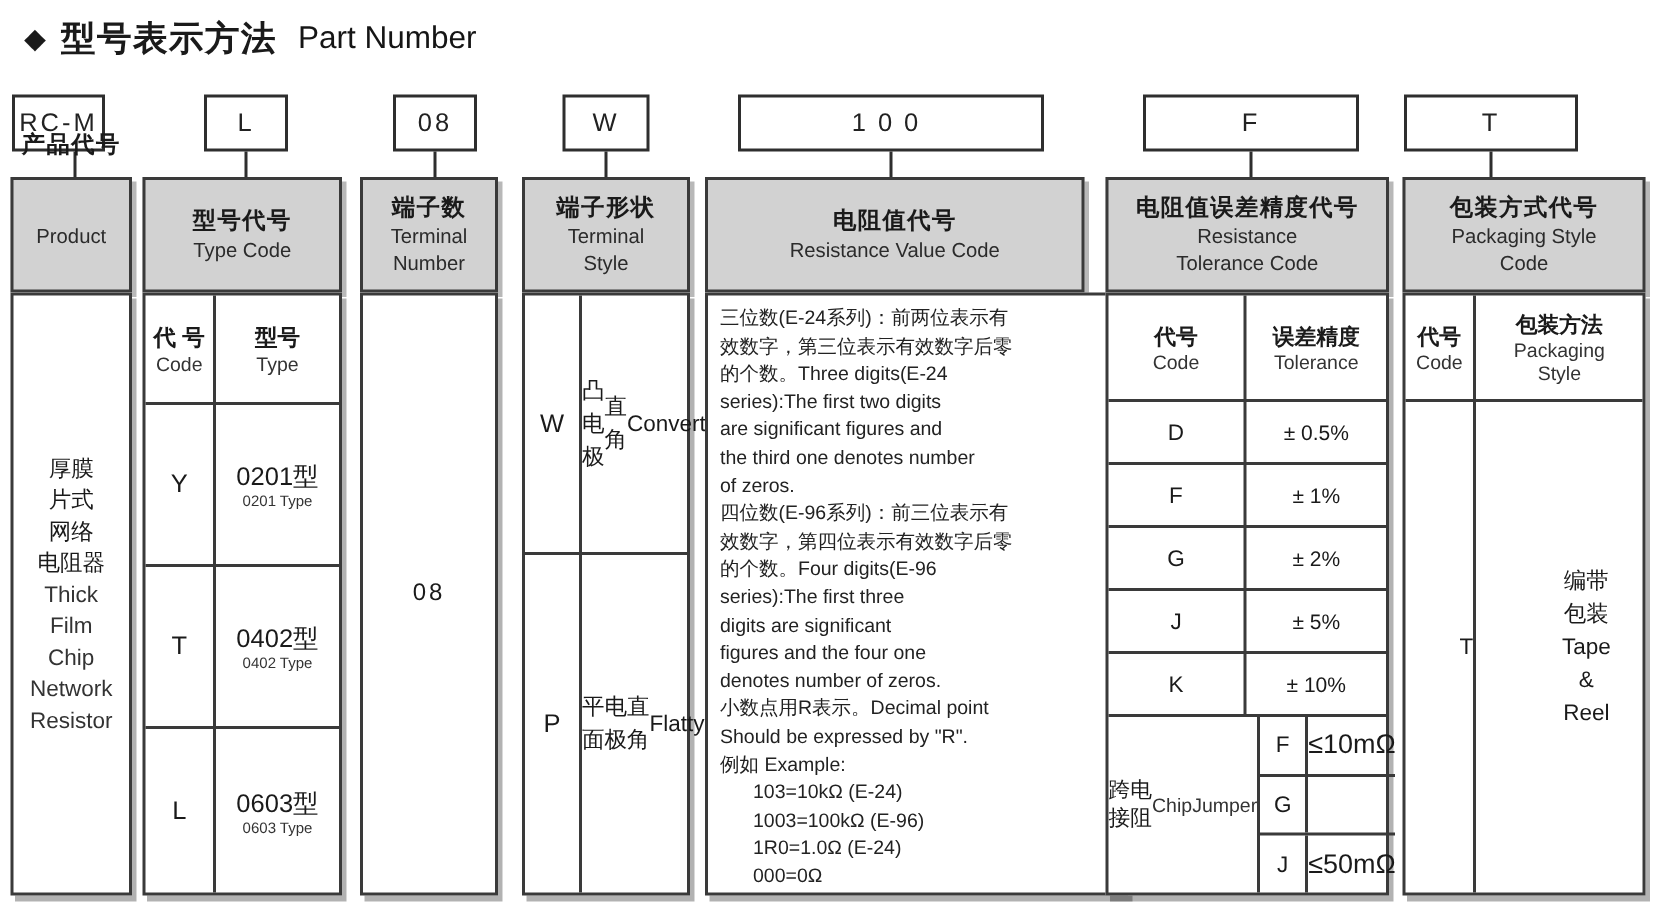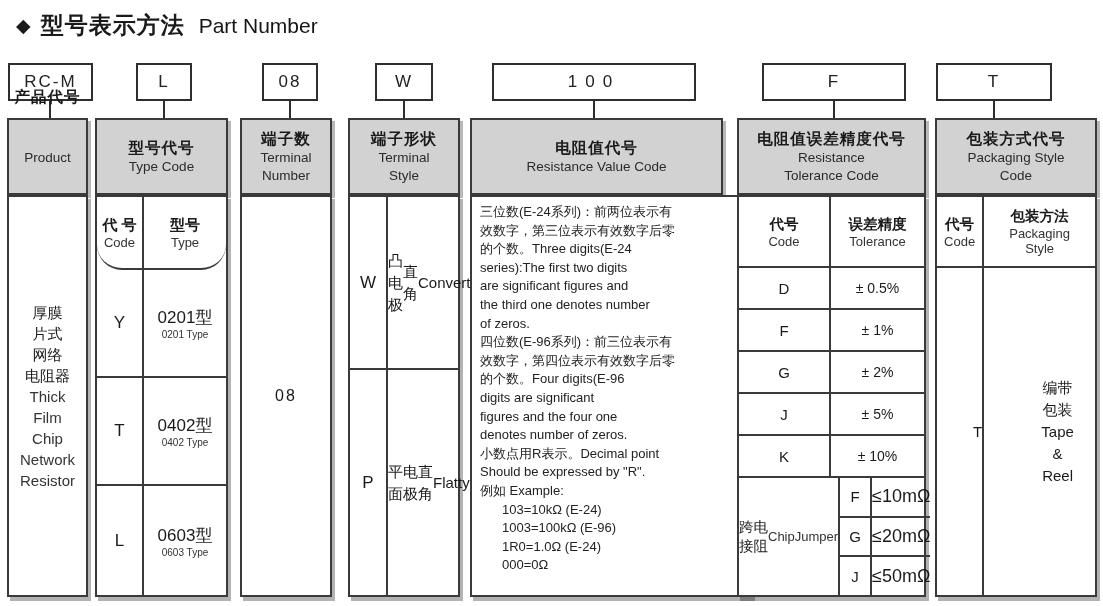"RC-M" div.codebox { width: 85px -> 62px }
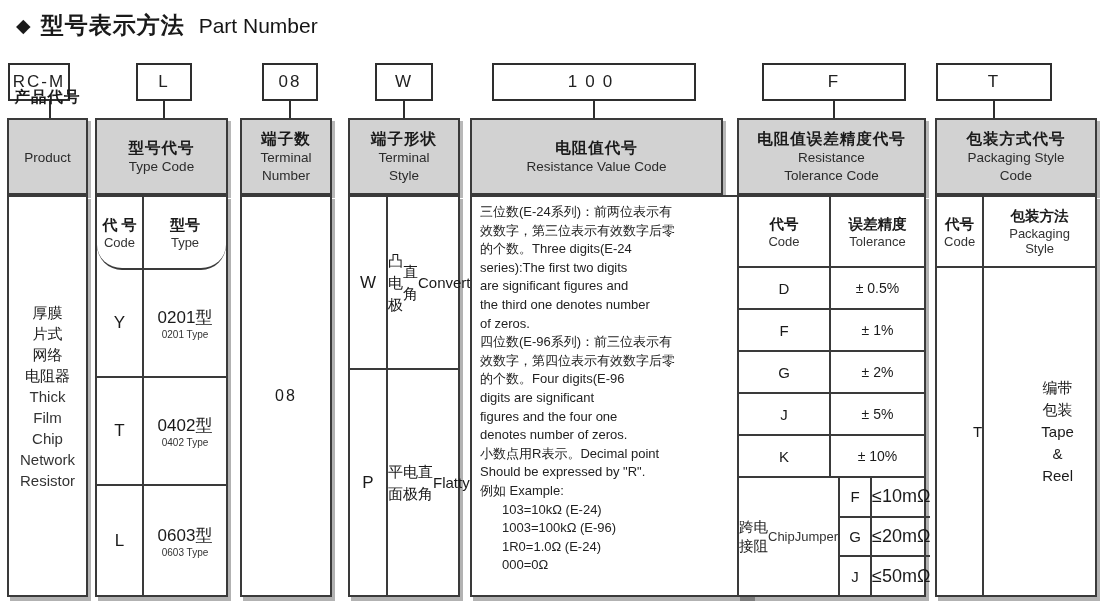"代 号" .c2 .hdr { border-radius: 25px -> none }
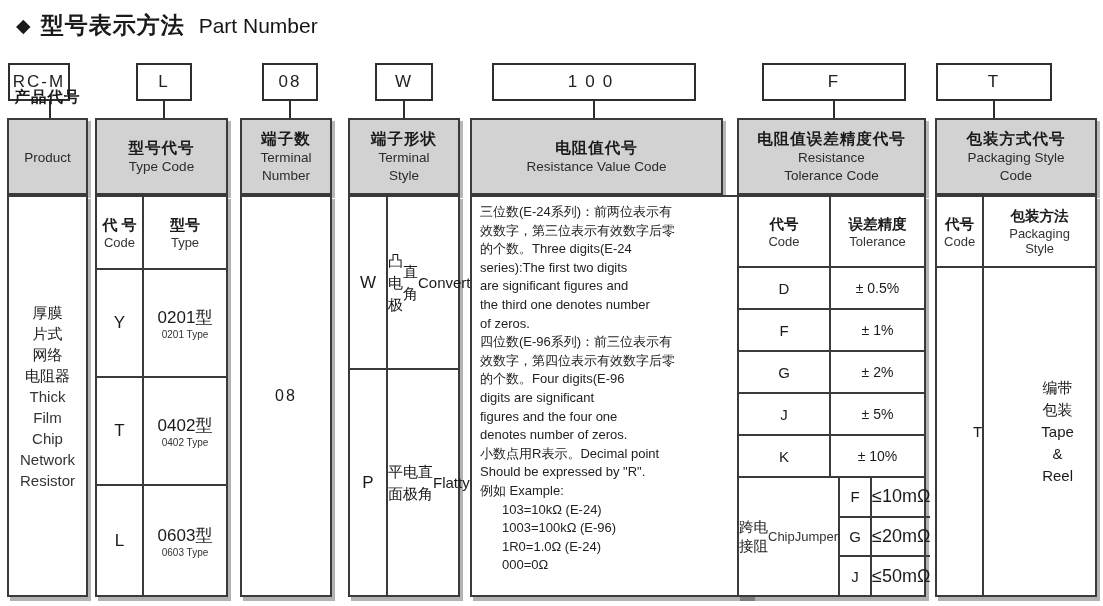"series):The first three" div.line { html: none -> <div>series):The first three</div> }
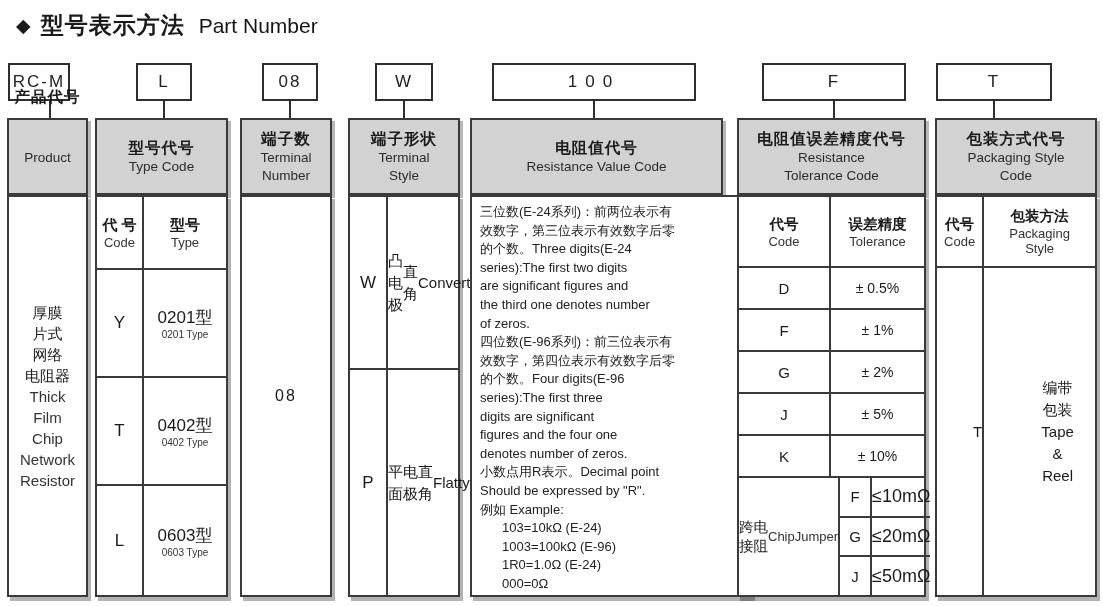"≤20mΩ" div.jv { html: <div>≤20mΩ</div> -> none }
